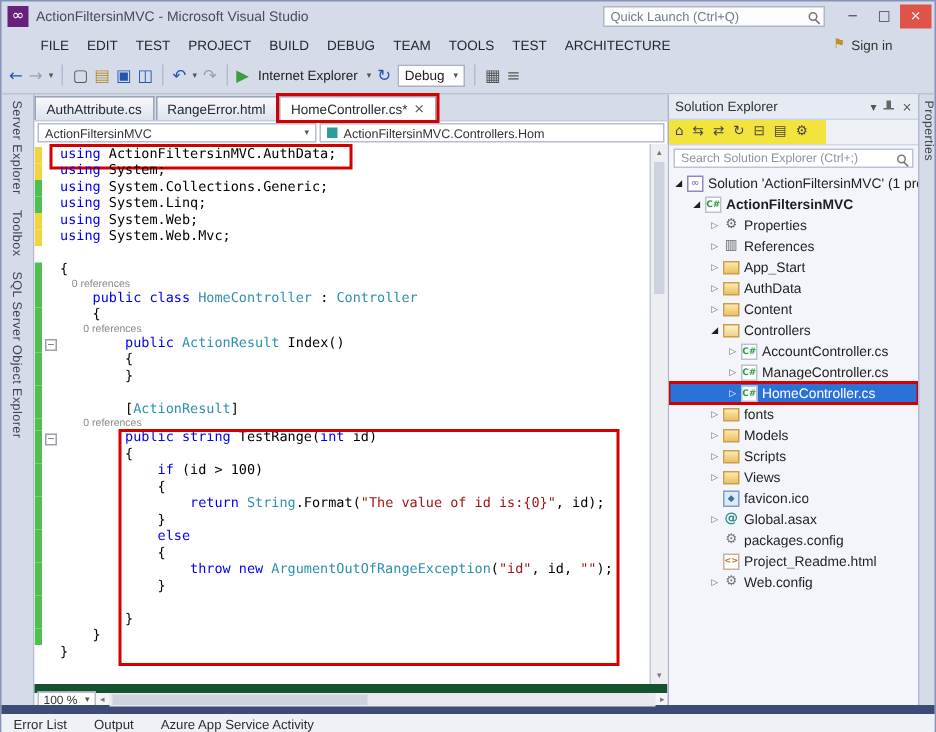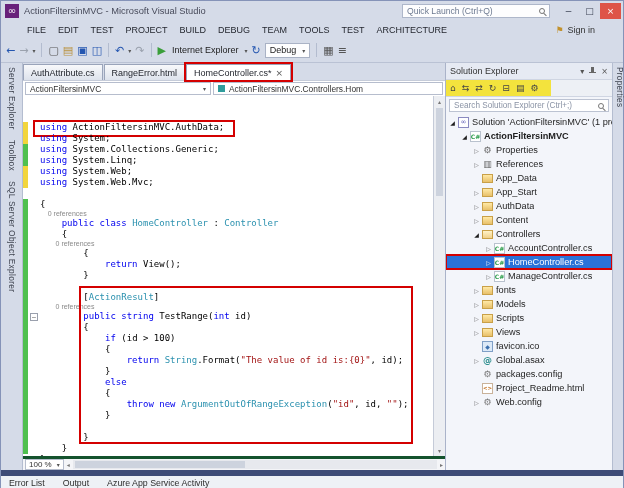"using ActionFiltersinMVC.AuthData;" .codearea { margin-top: 24px -> none }
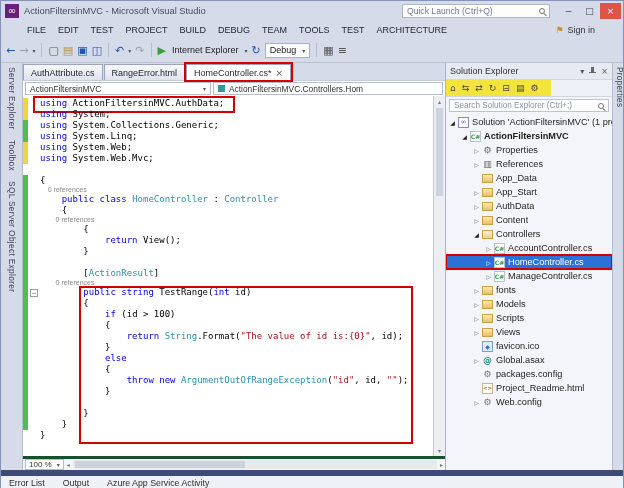"App_Data" div.trow { html: <div> <span></span> <span></span> <span>App_Data</span> </div> -> none }
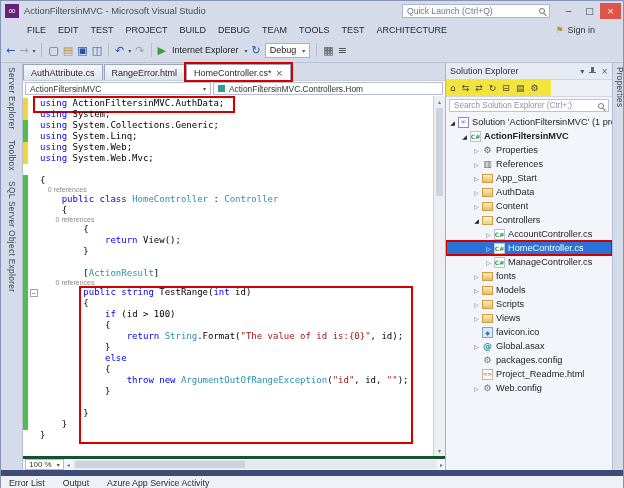"public ActionResult Index()" div.ln { html: none -> <div> <span></span> <span> <i>–</i> </span> <span><span> </span><span>public </span><span>ActionResult</span><span> Index()</span></span> </div> }
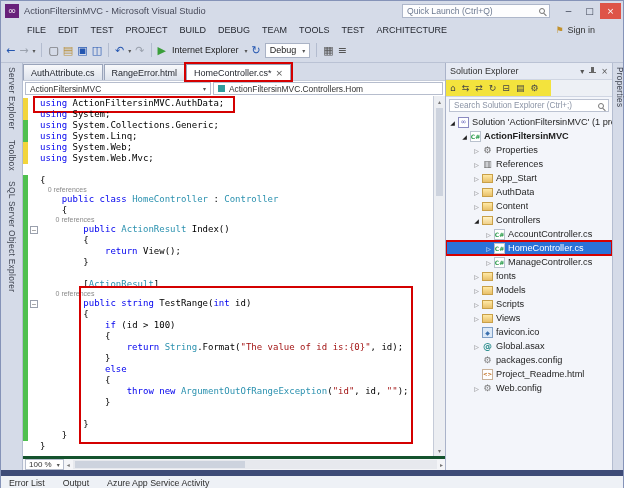"return View();" div.ln { html: <div> <span></span> <span></span> <span><span> </span><span>return</span><span> View();</span></span> </div> -> none }
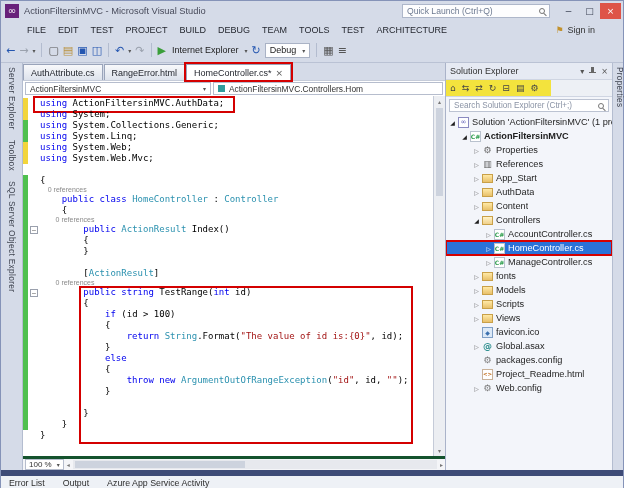"HomeController.cs" div.trow { order: before "ManageController.cs" -> after "ManageController.cs" }
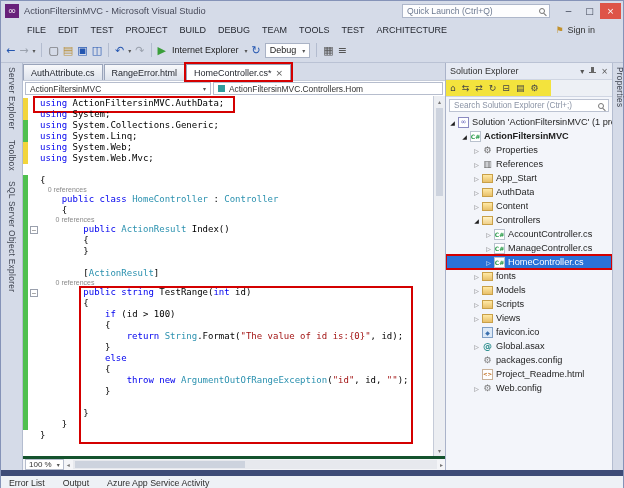"100 %" .zoomrow { border-top: 3px solid #14532d -> 6px solid #14532d }
